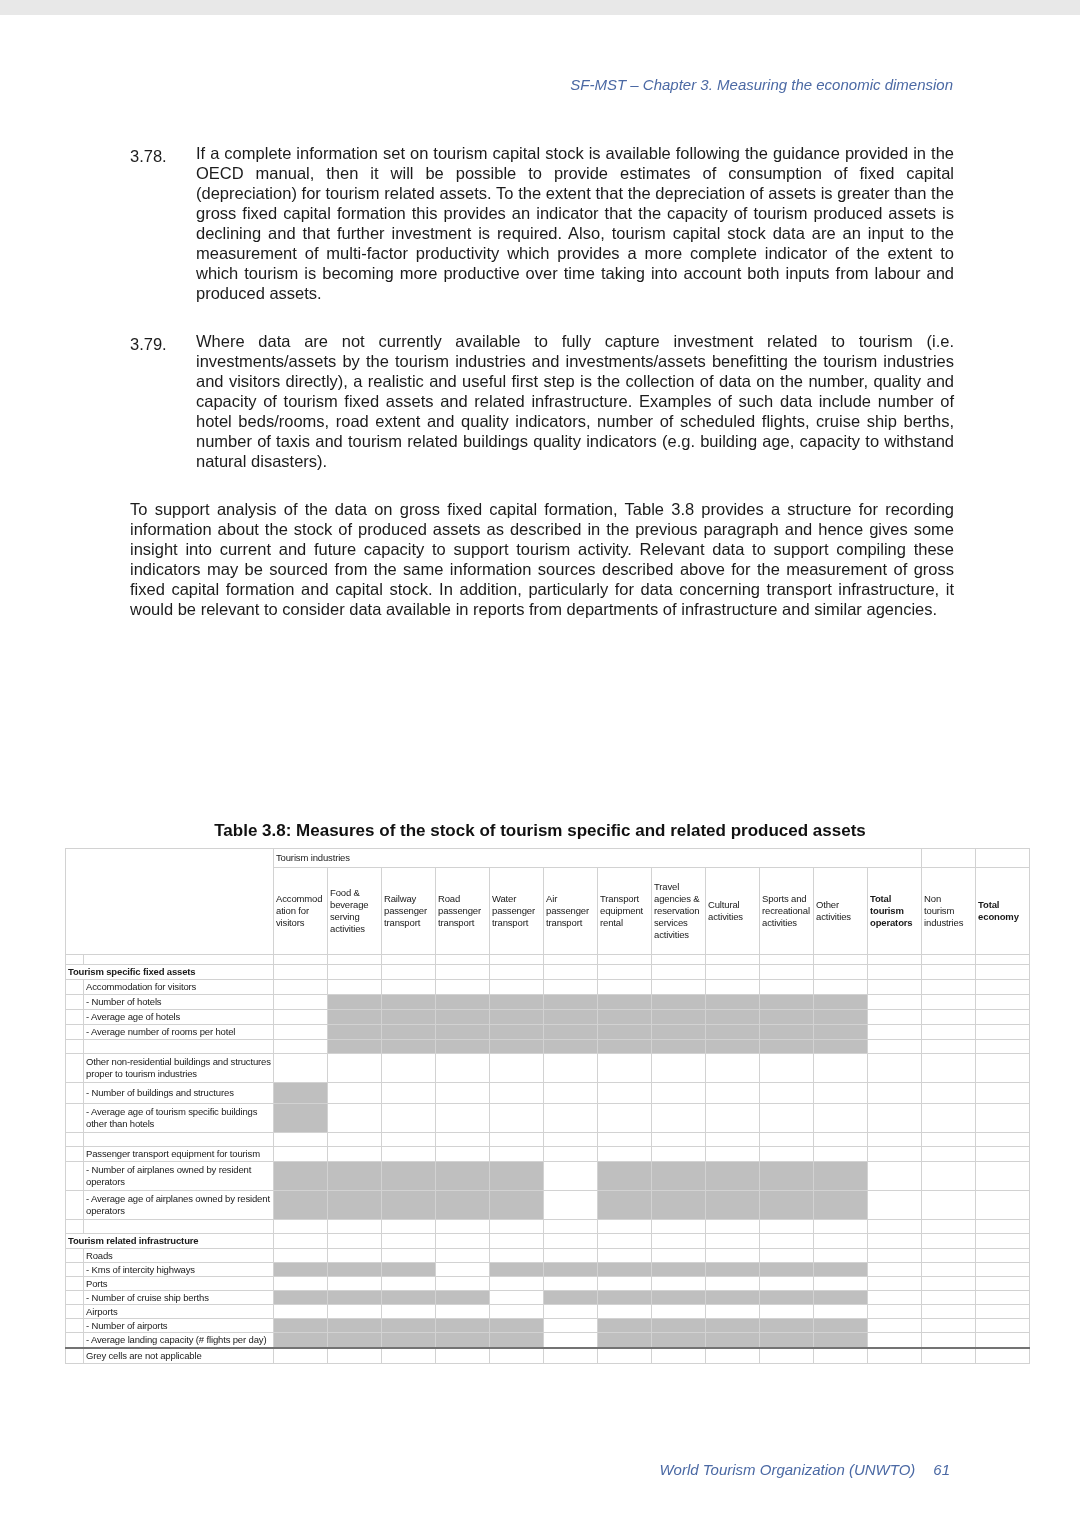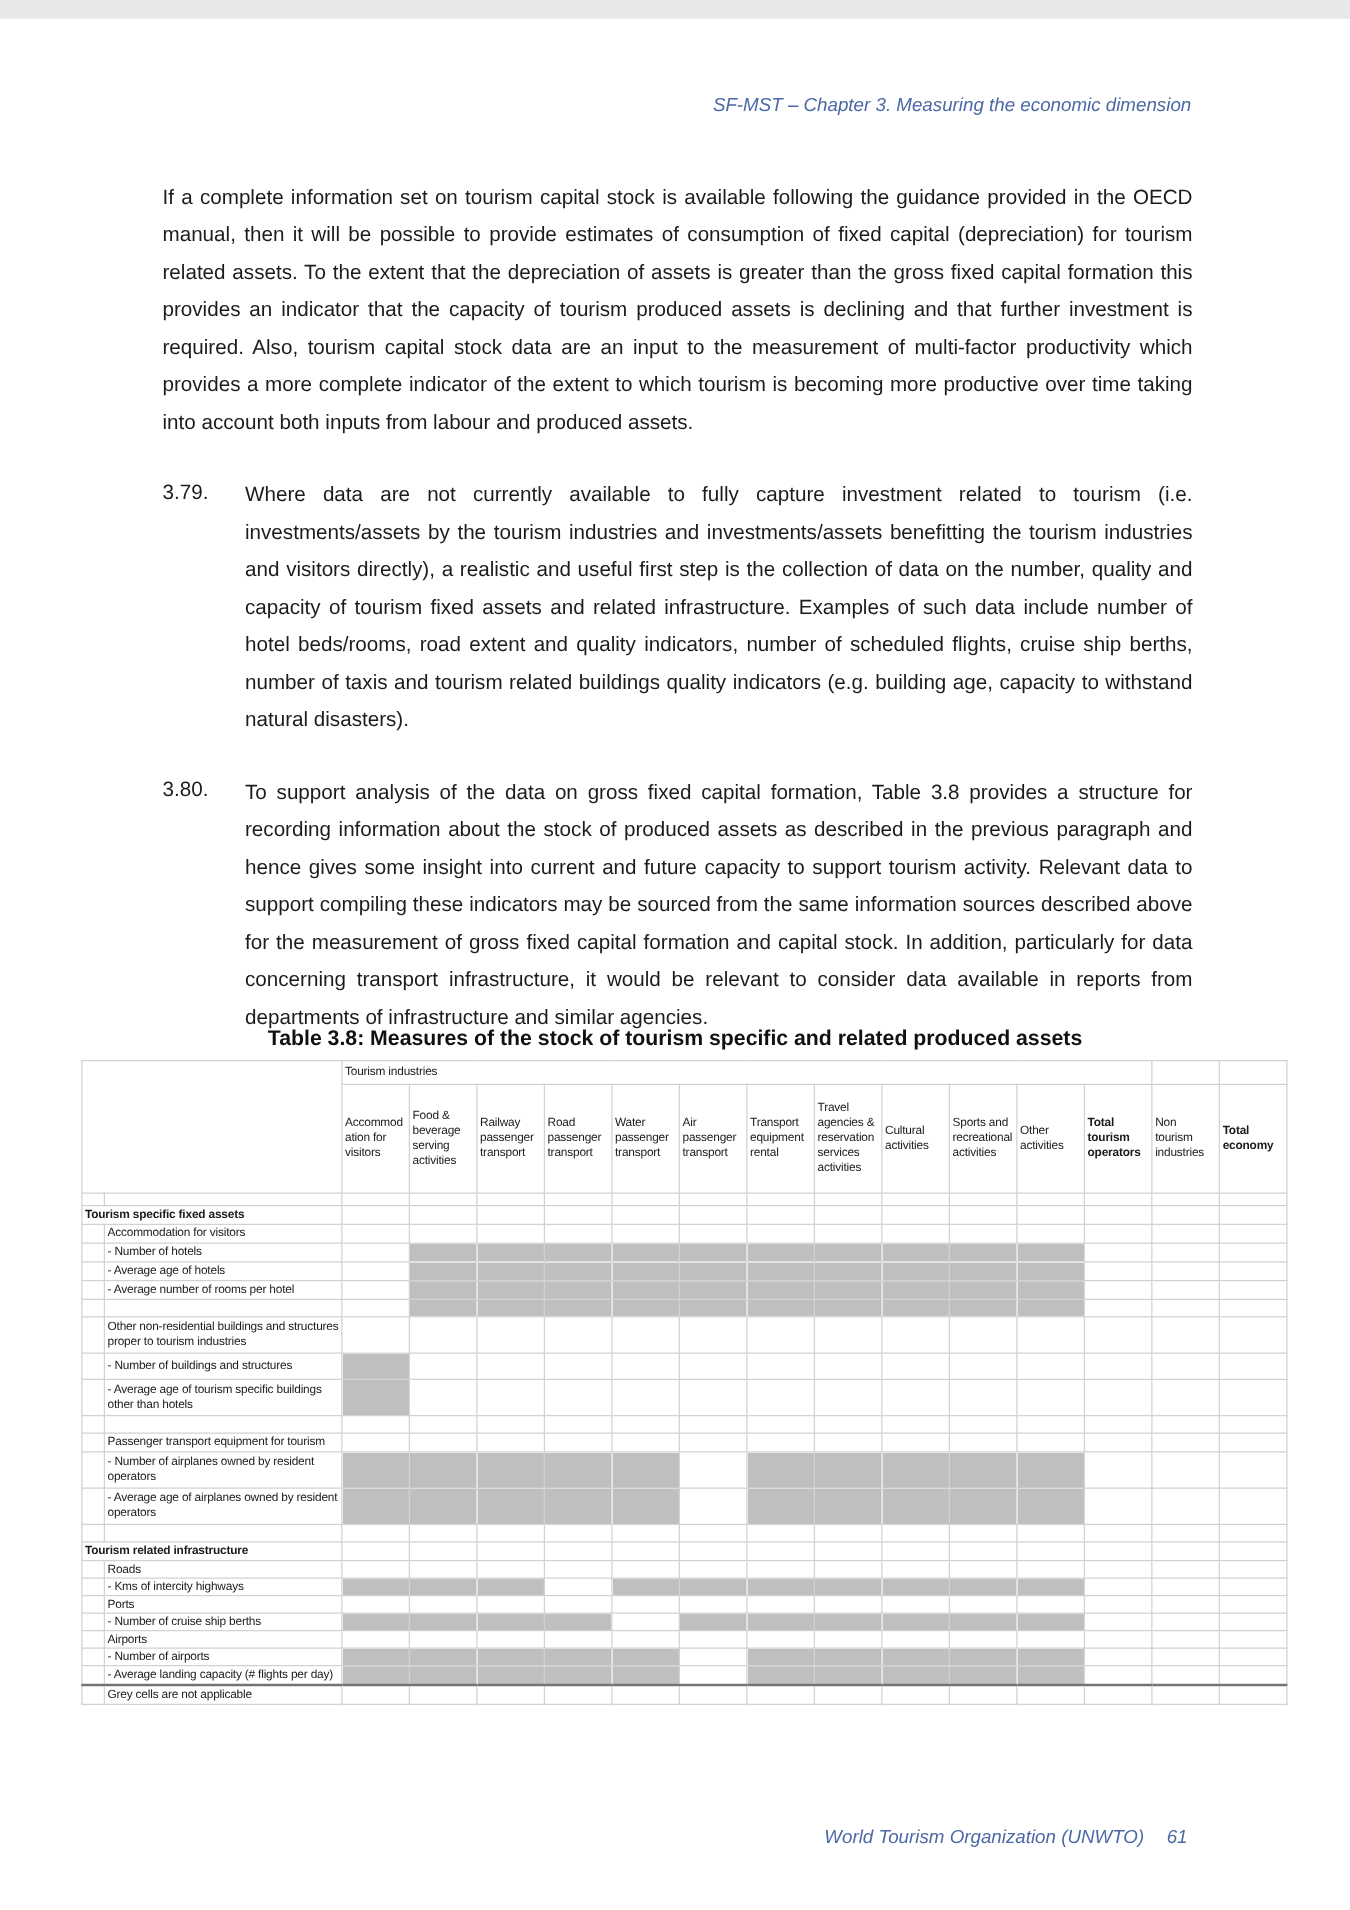"3.78." div.para-num { html: none -> <div>3.78.</div> }
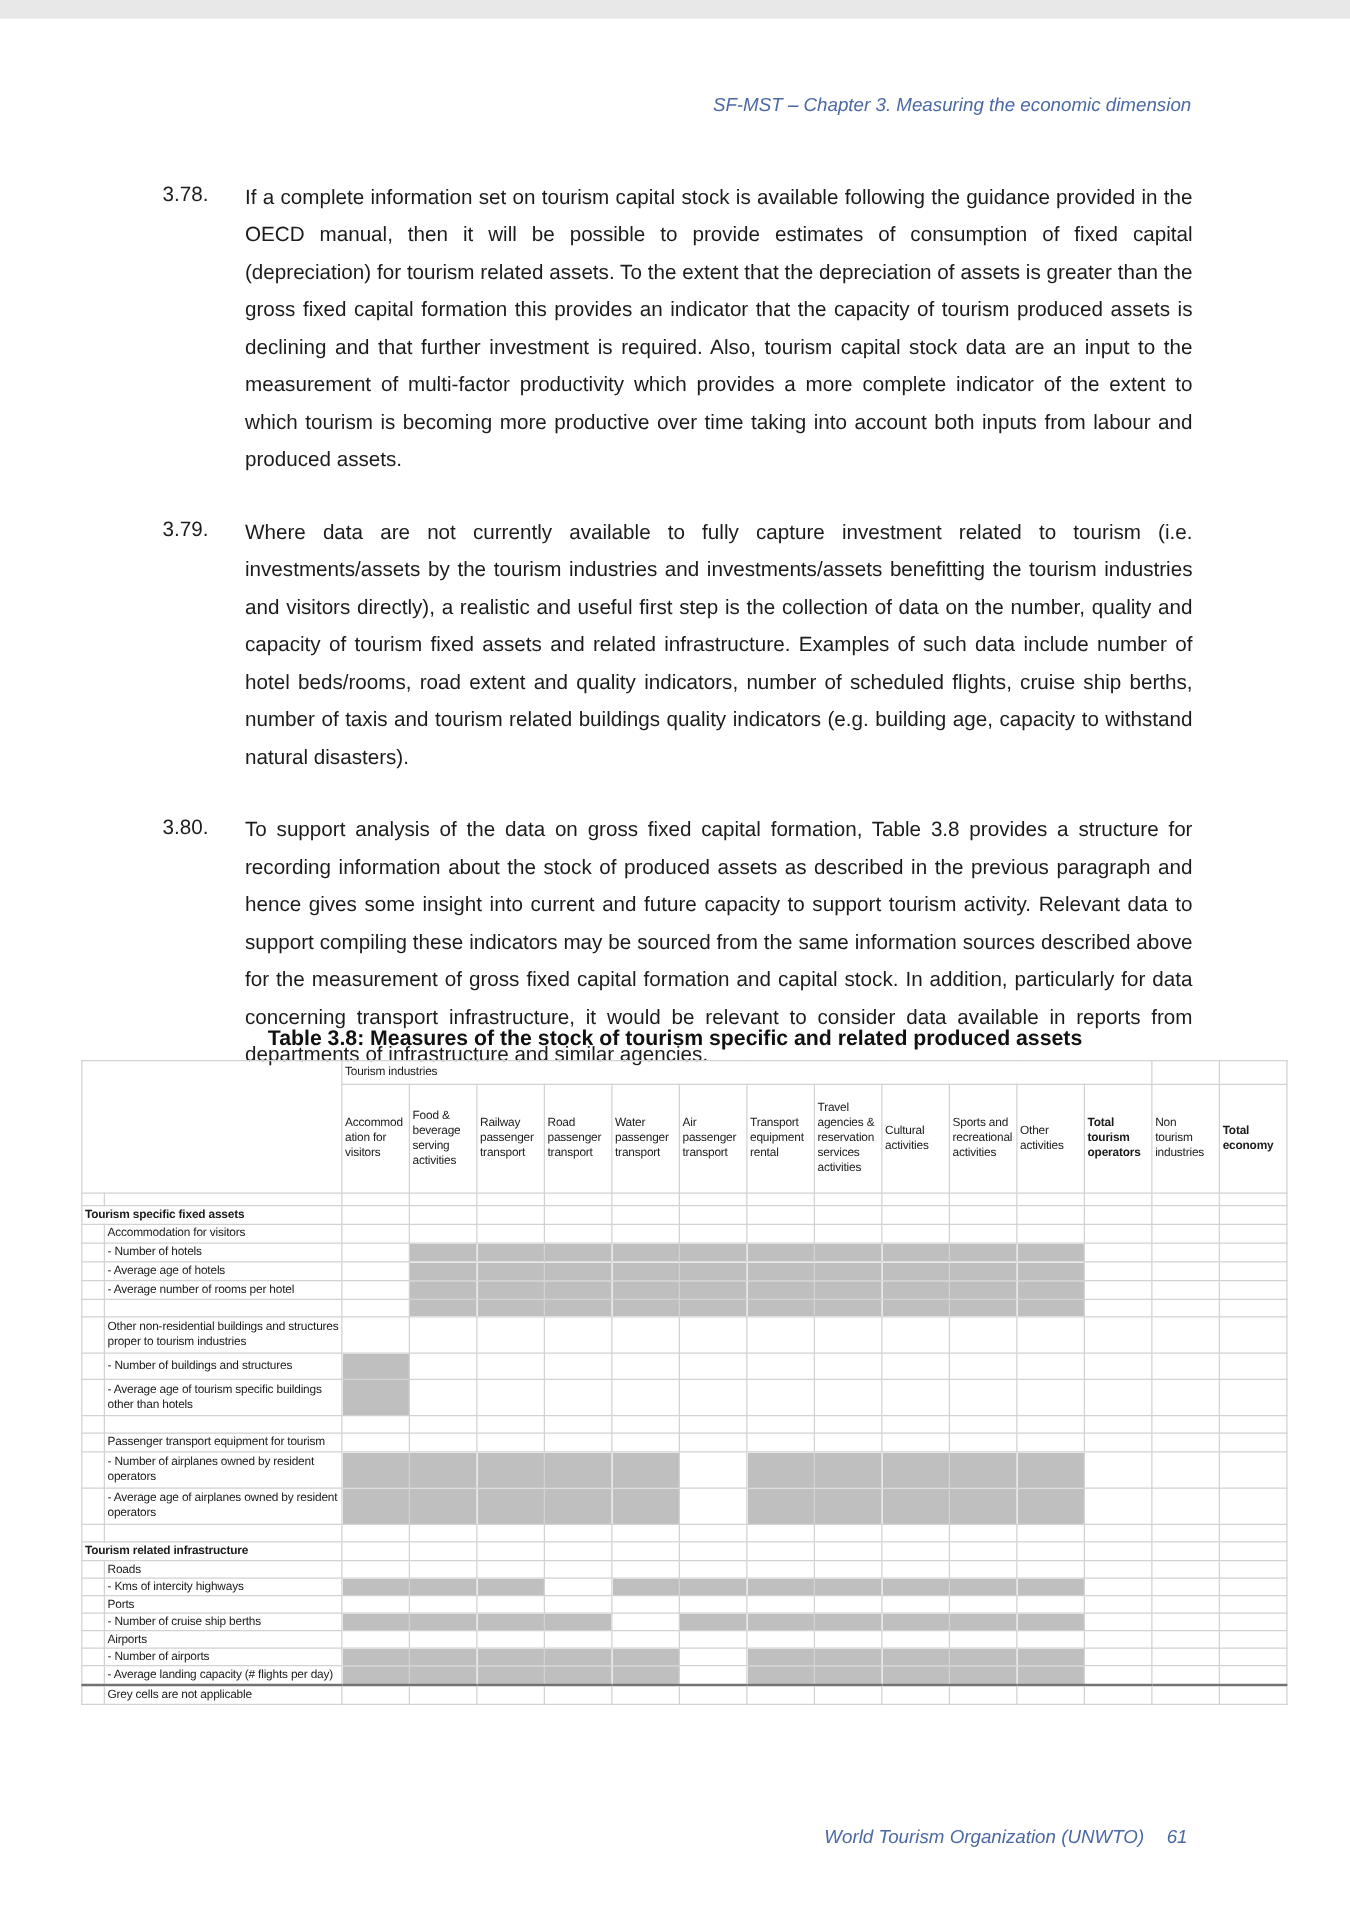"If a complete information set" .para-body { line-height: 30px -> 20px }
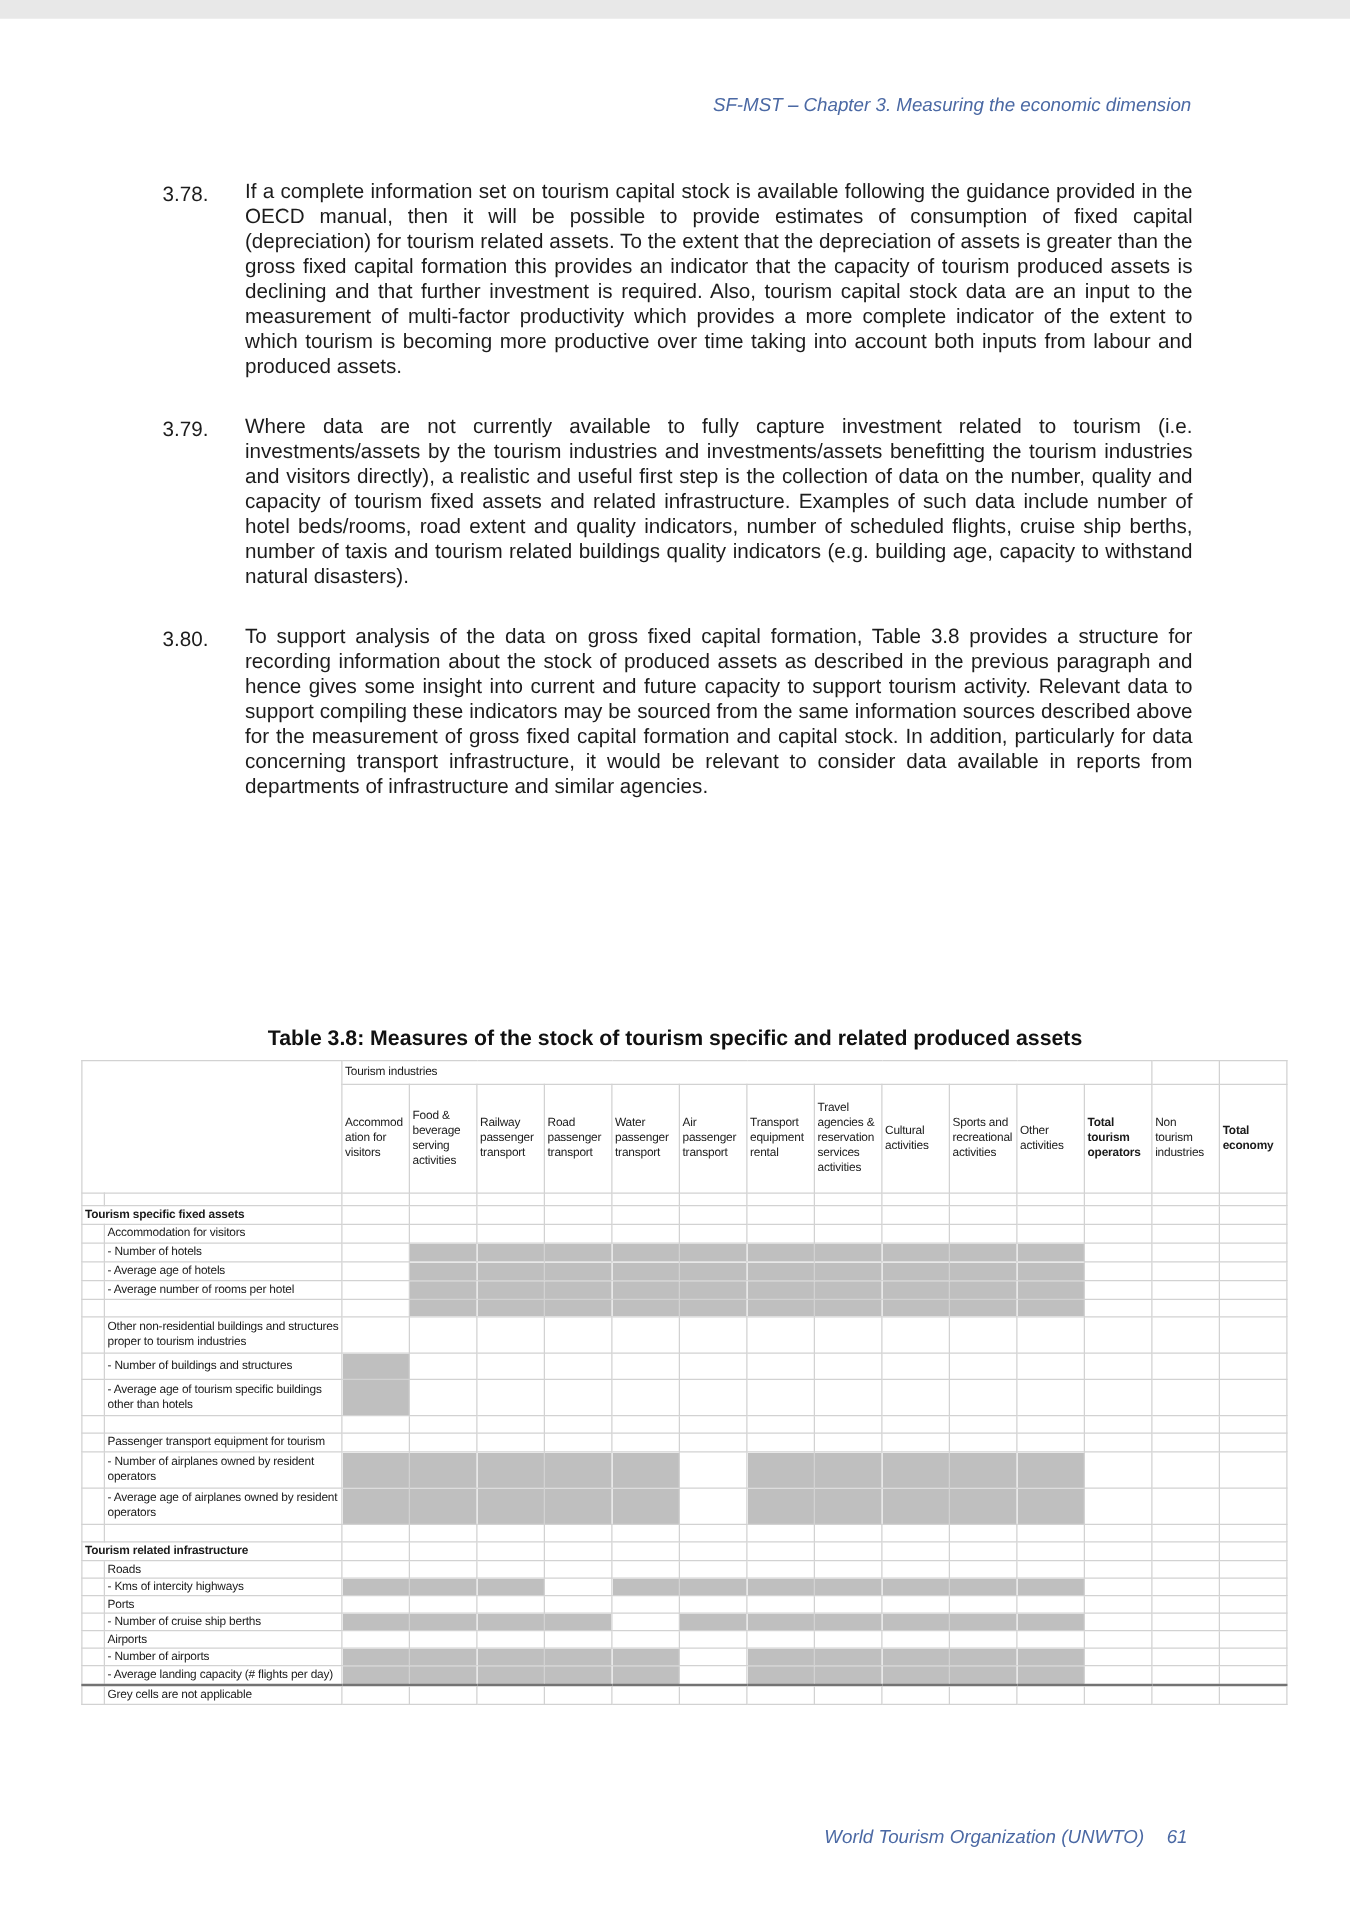"3.80." div.para-num { html: <div>3.80.</div> -> none }
